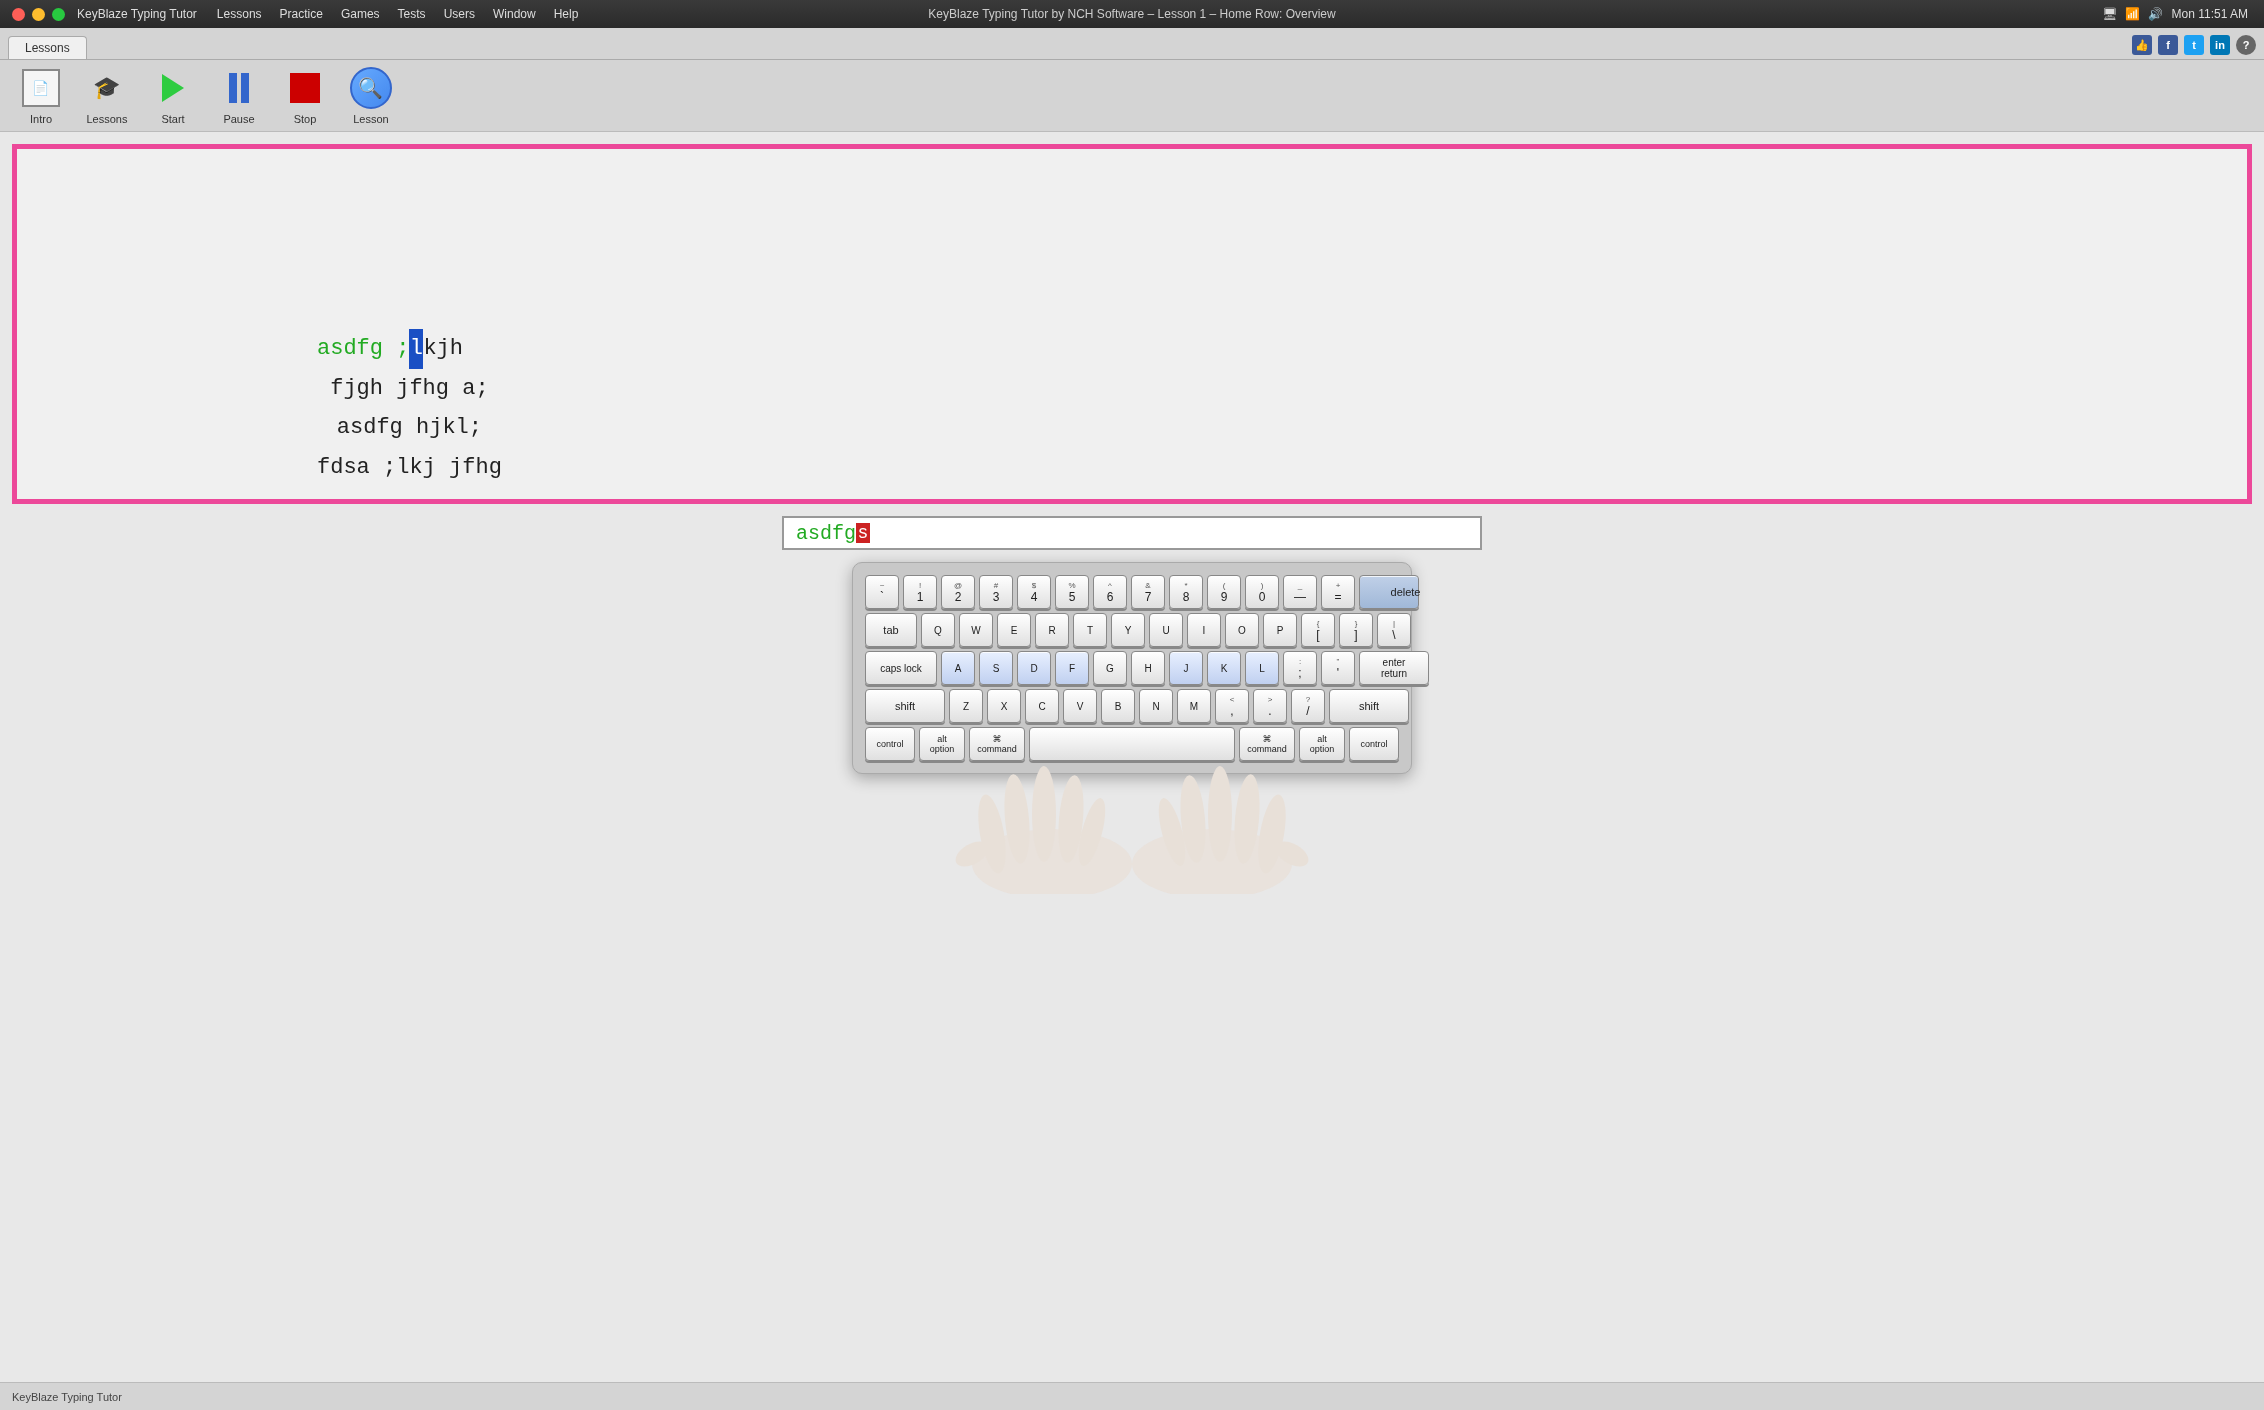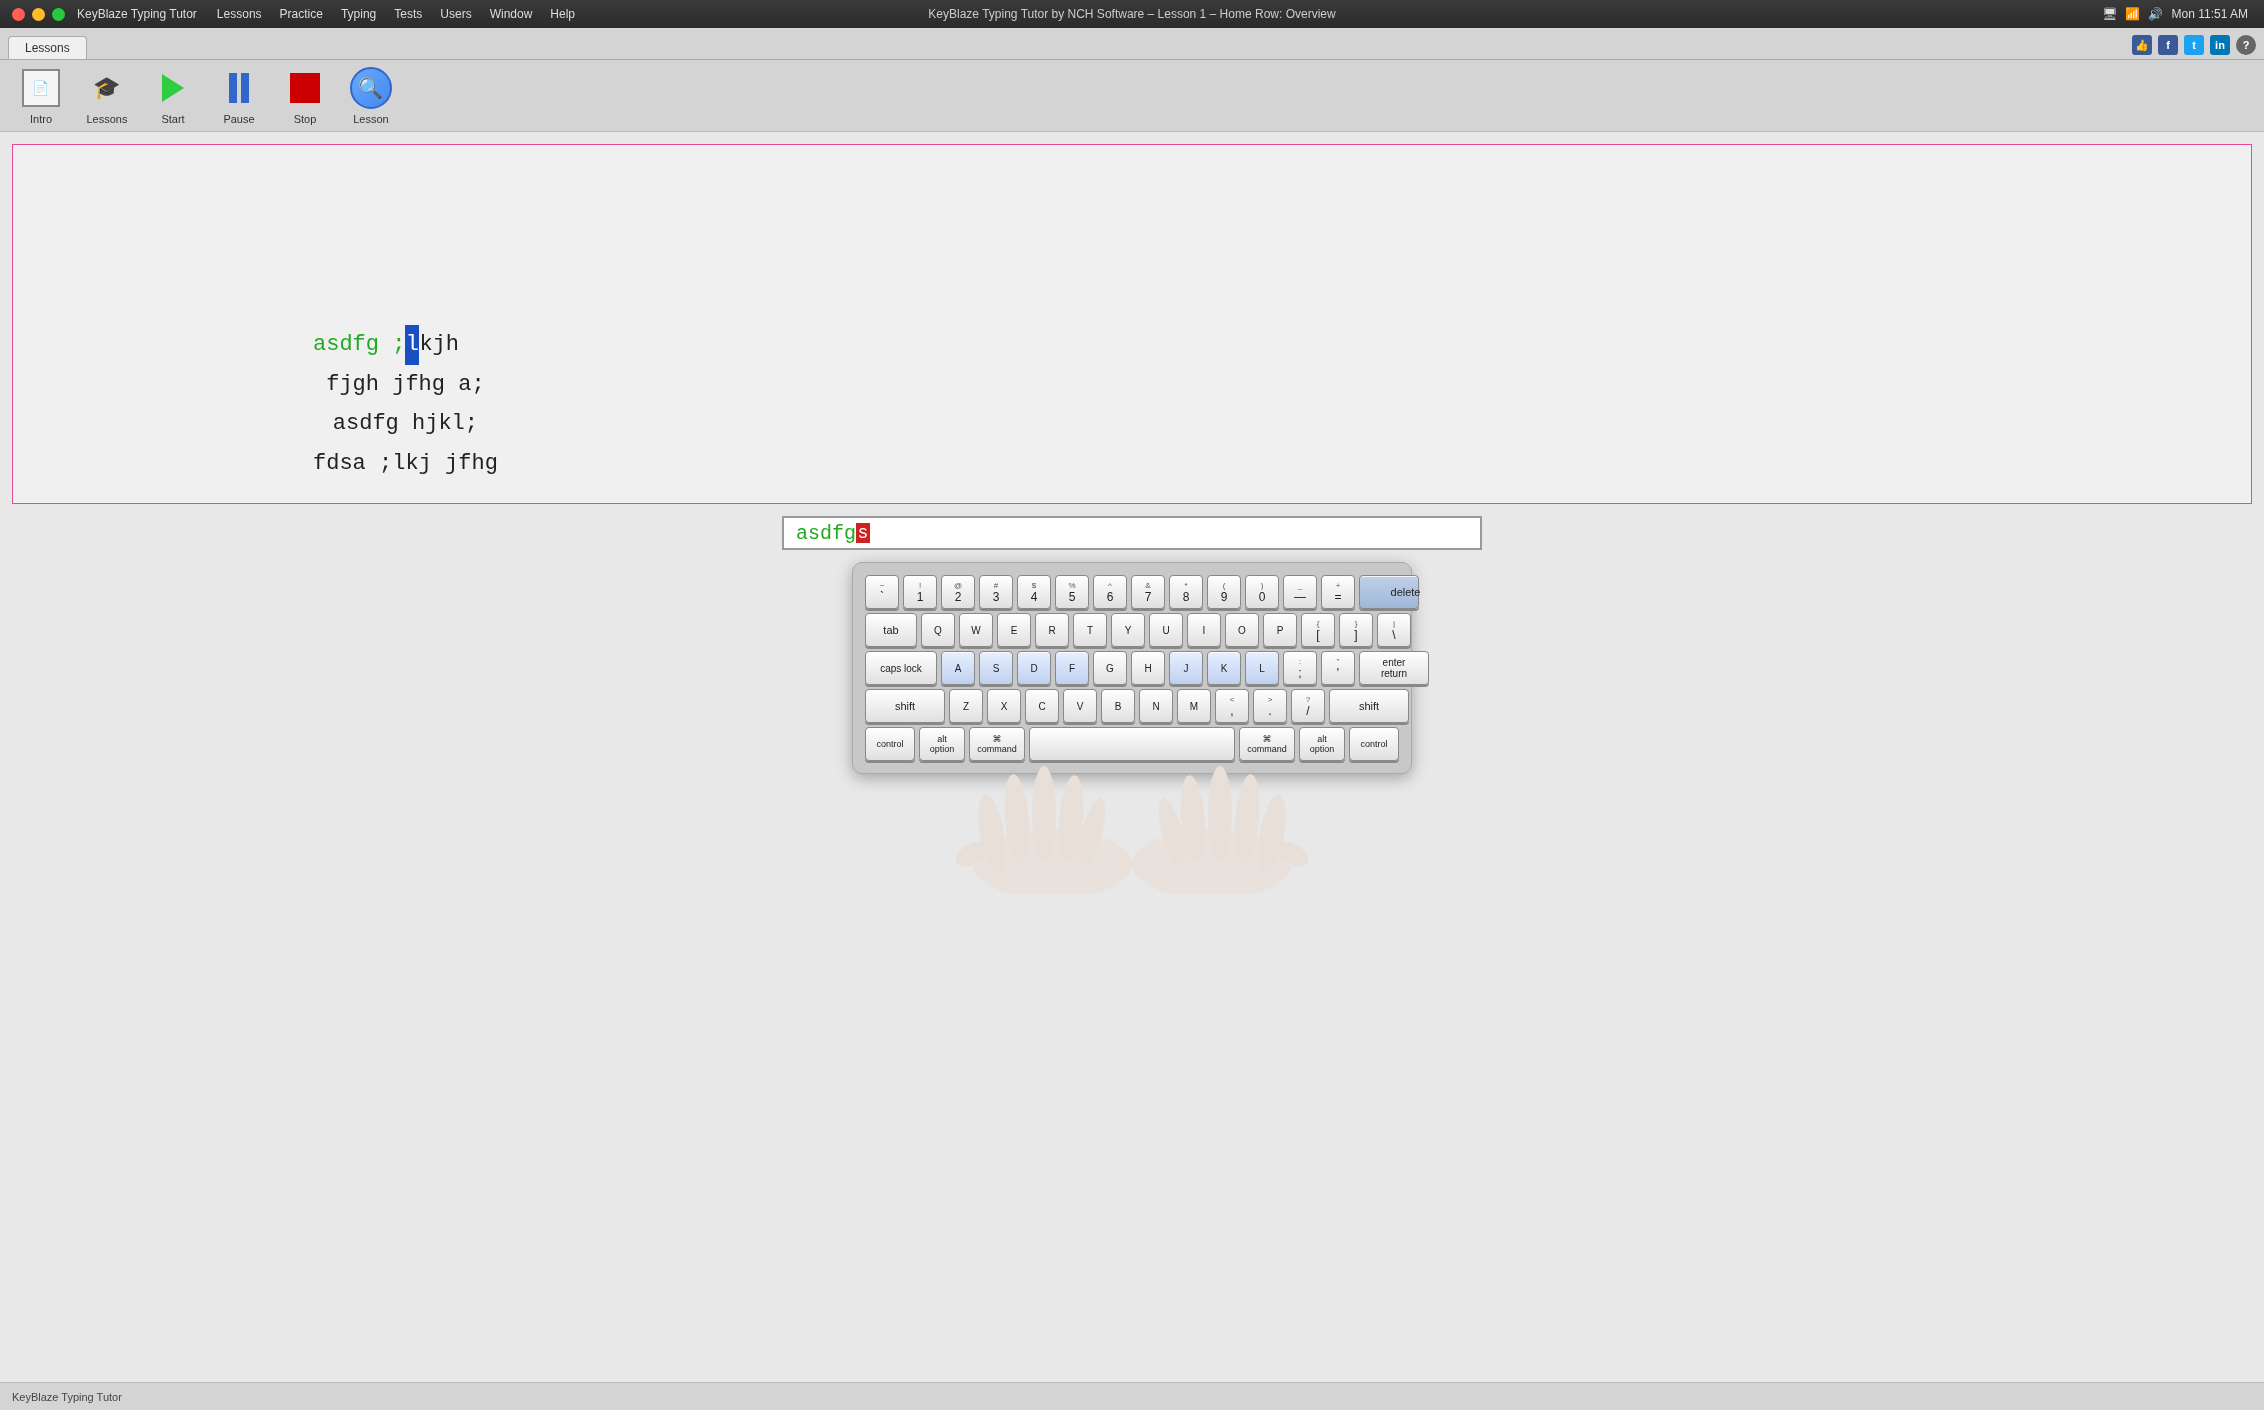"Typing" span { text: Typing -> Games }
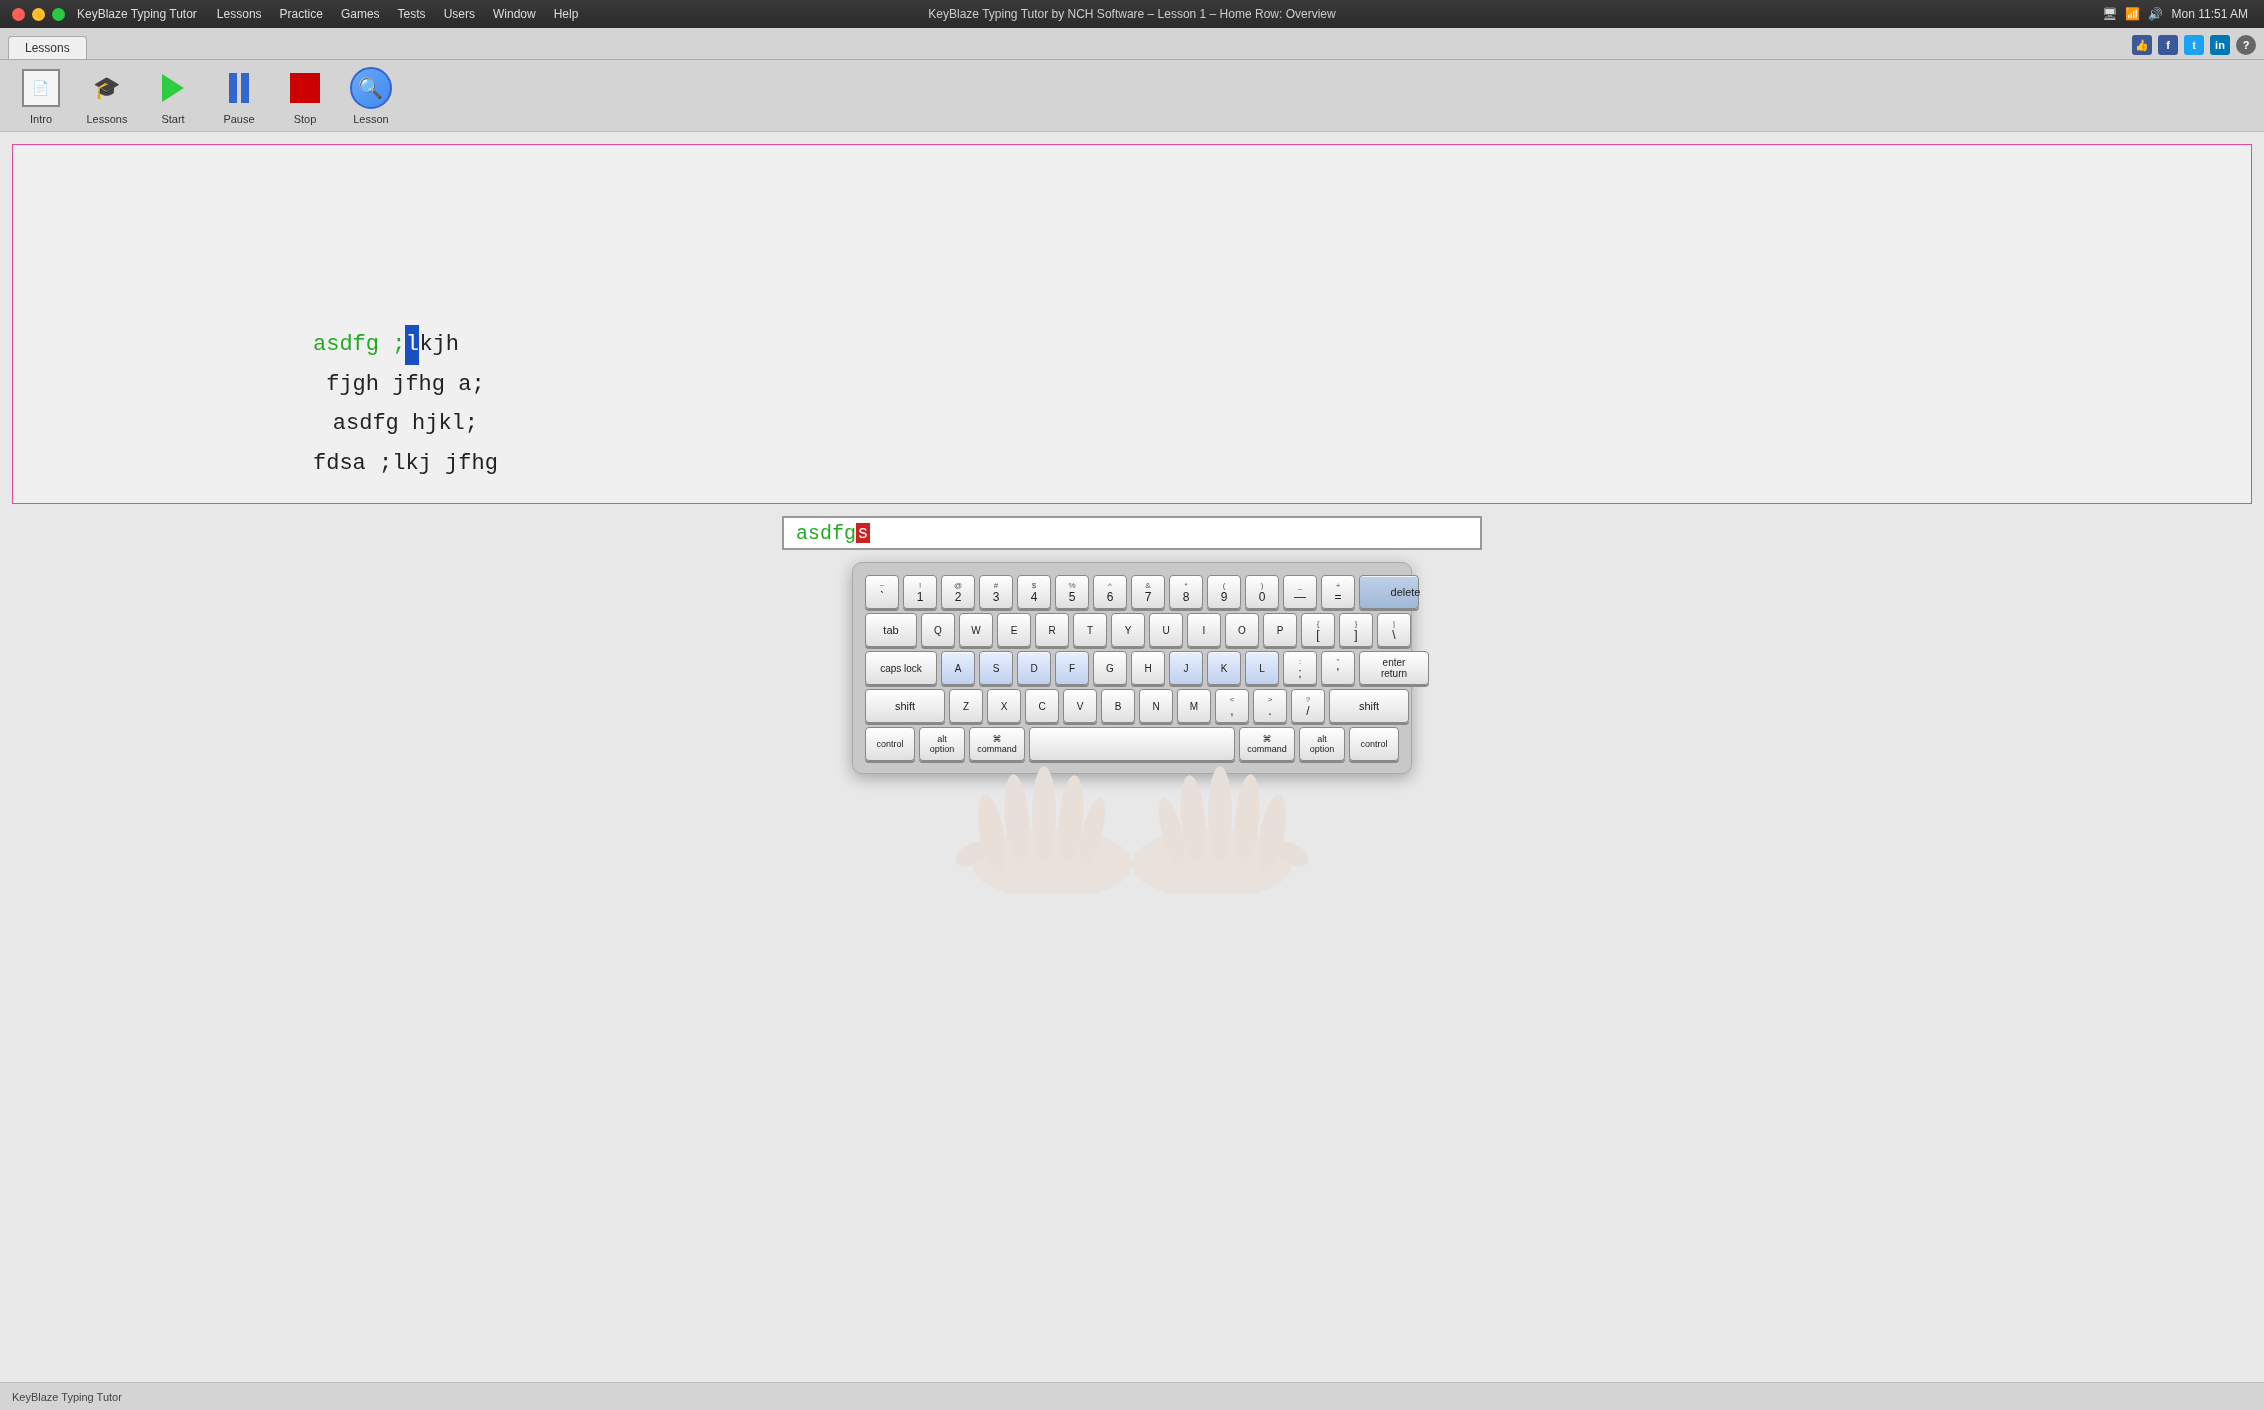"asdfg ;" .content-area { border: 1px solid #ec4899 -> 5px solid #ec4899 }
